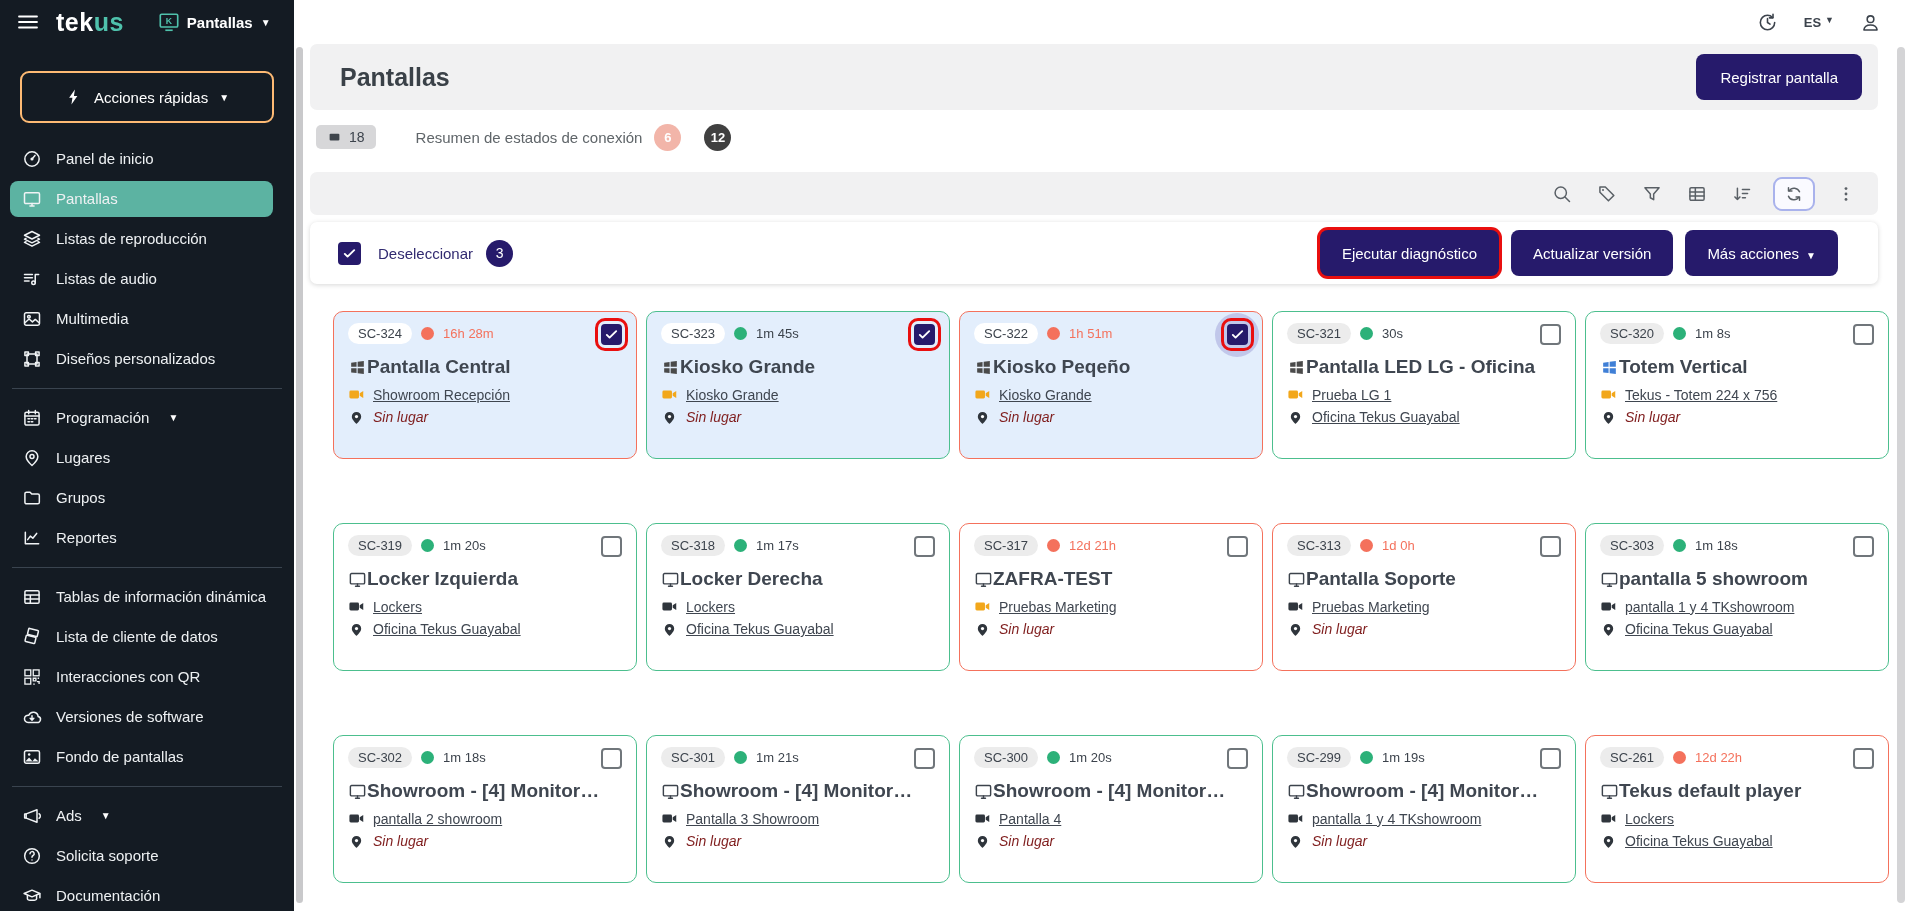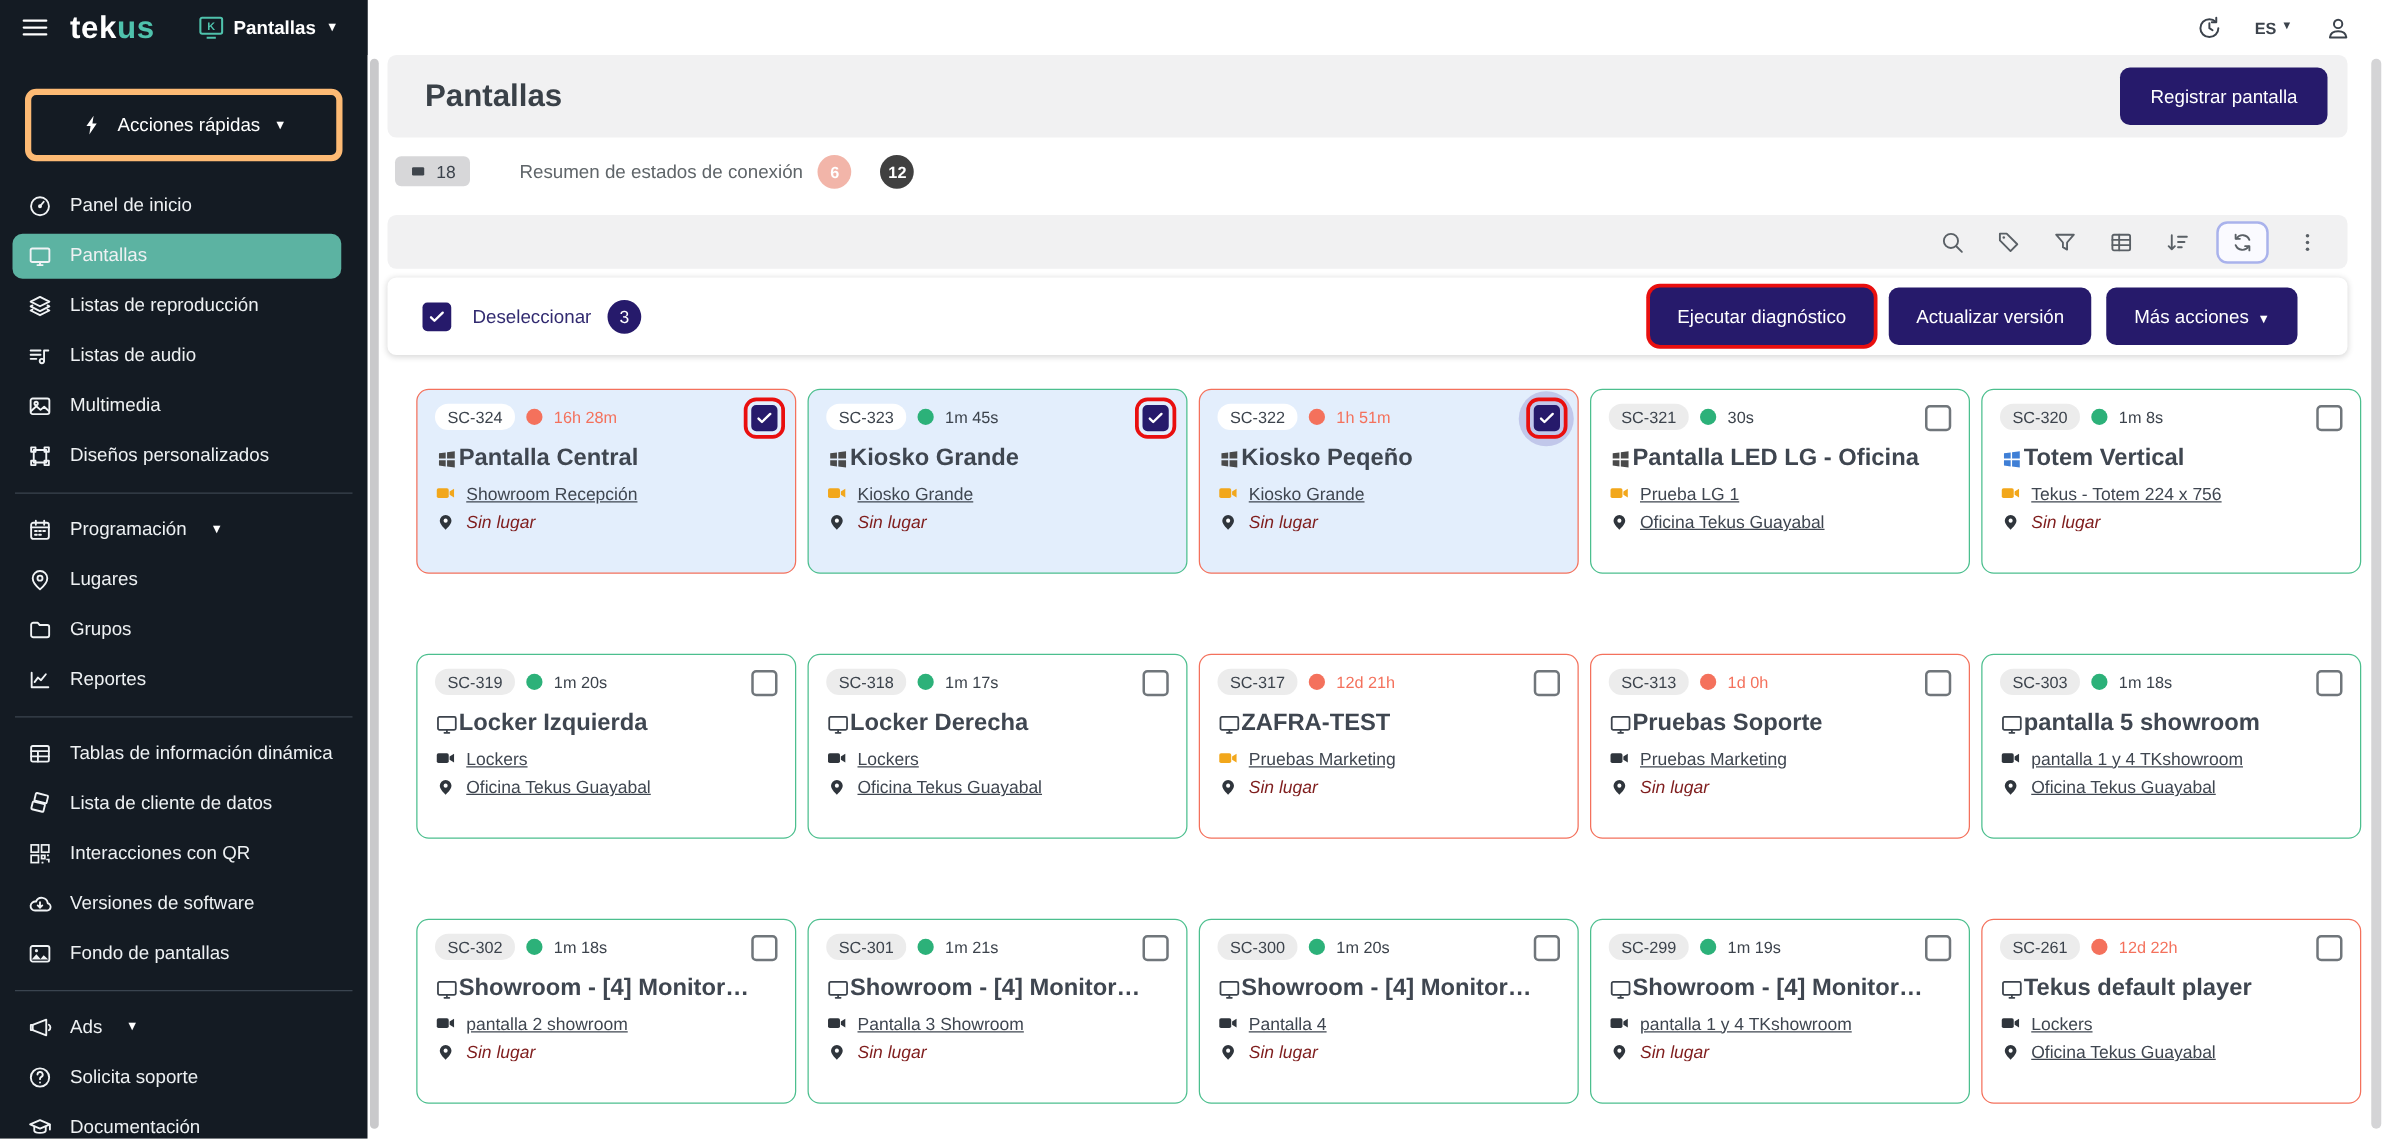"Acciones rápidas" .qa-button { border: 5px solid #fdba74 -> 2px solid #fdba74 }
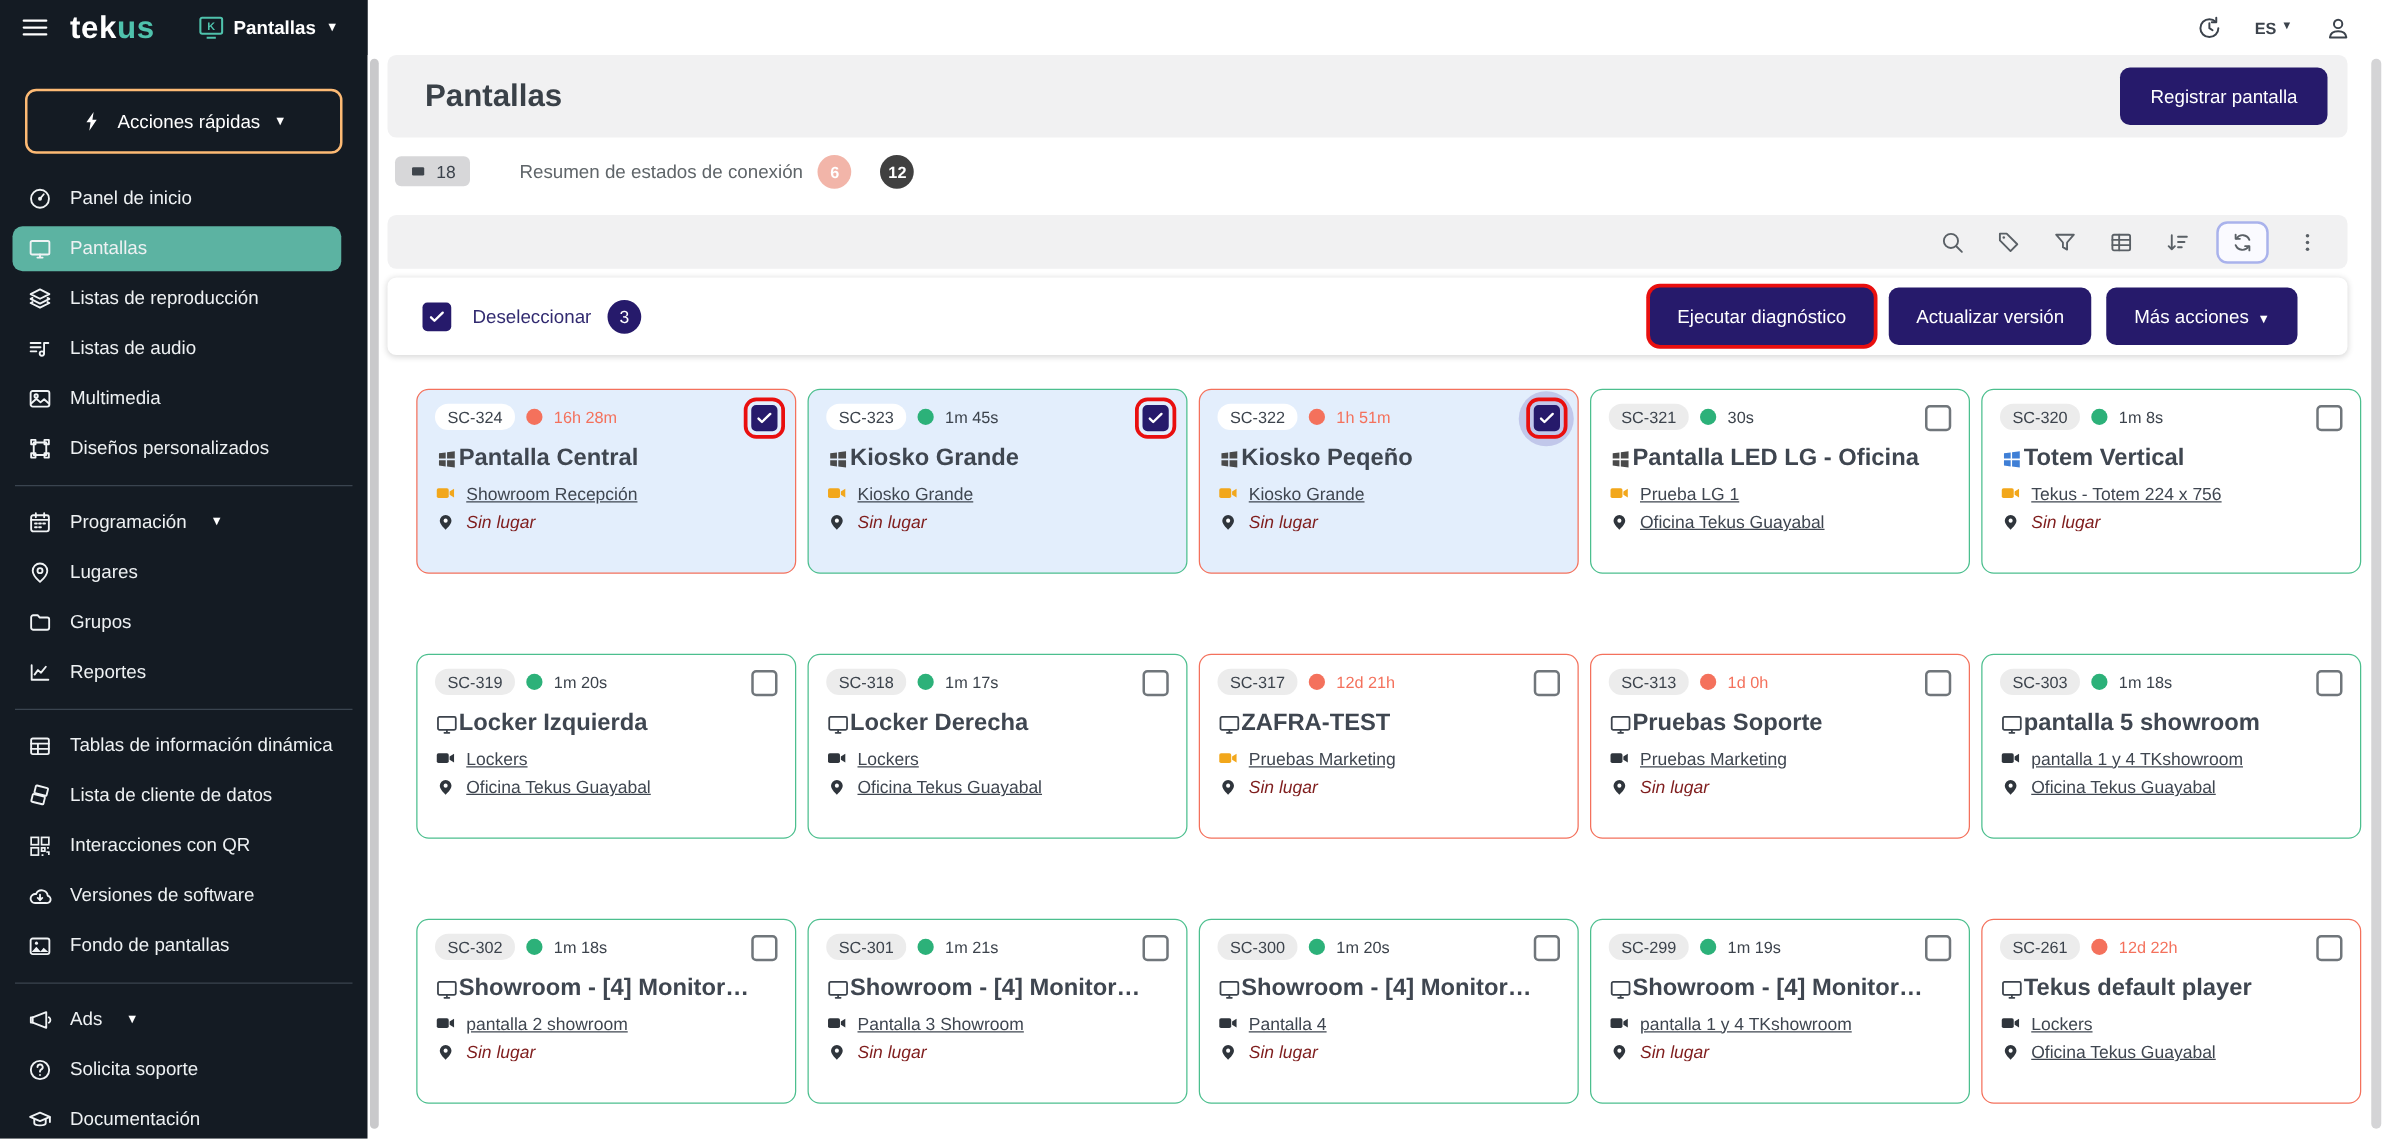"Pruebas Soporte" span { text: Pruebas -> Pantalla }
